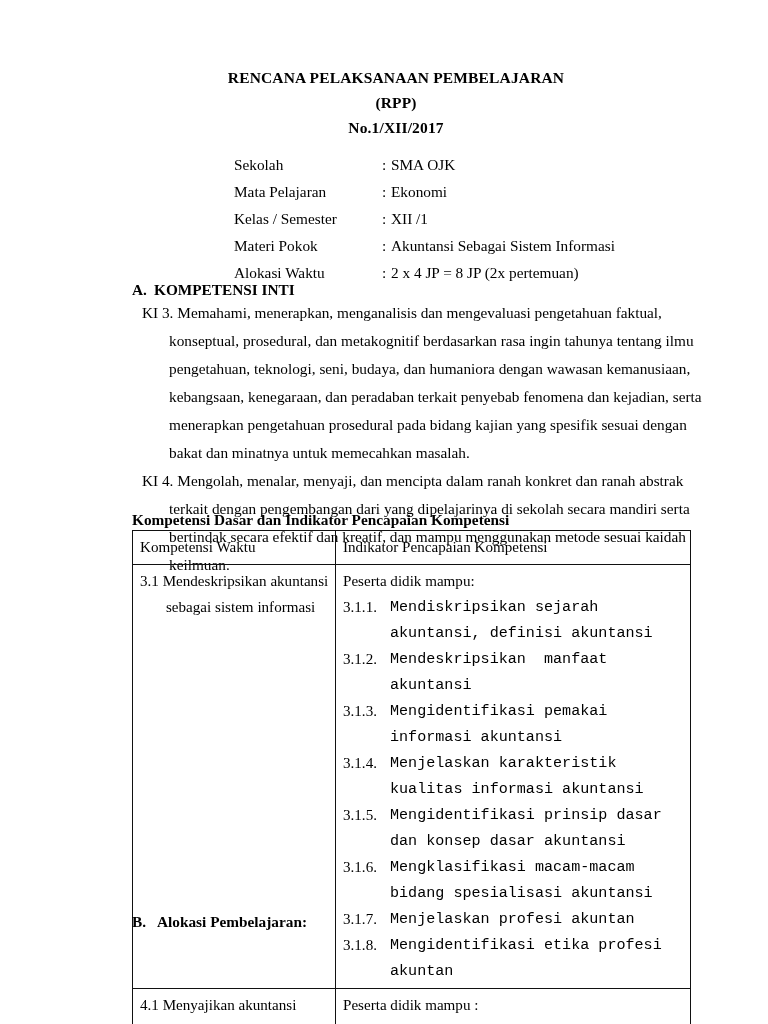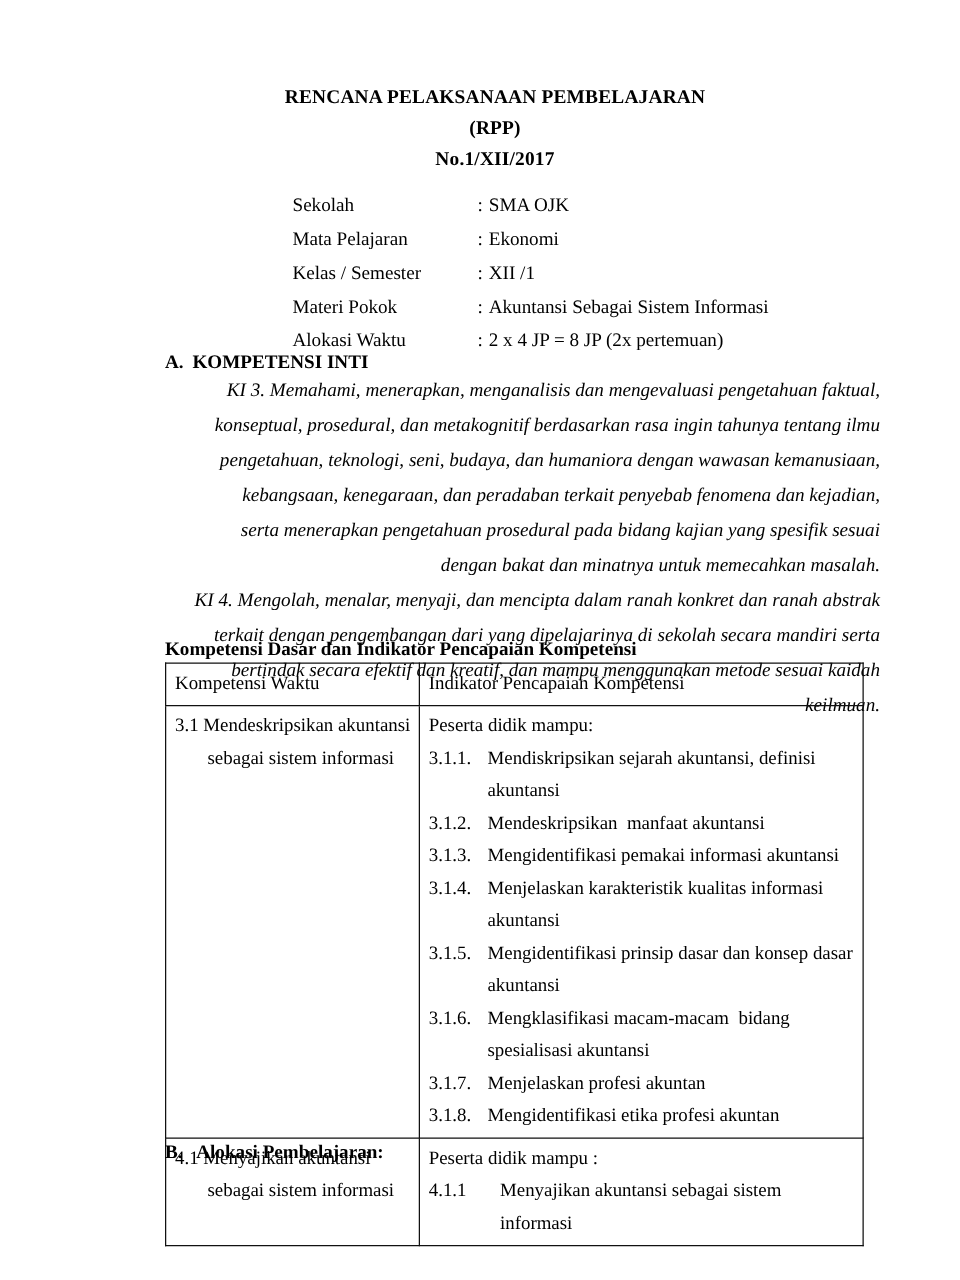"KI 3. Memahami, menerapkan, menganalisis" .ki-item { font-style: italic -> none; text-align: right -> left }
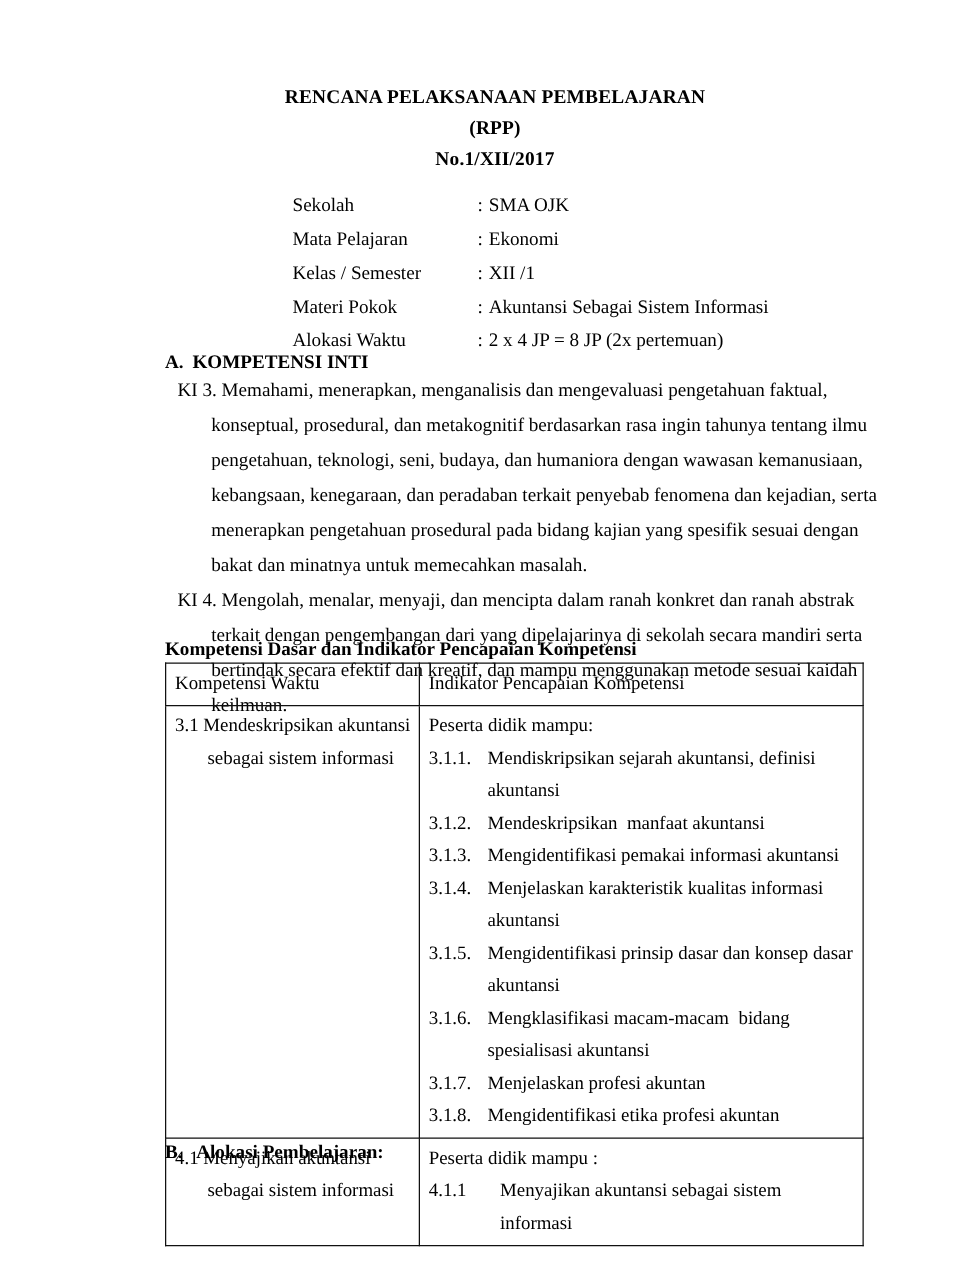"Mendiskripsikan sejarah akuntansi," .ind-txt { font-family: none -> Liberation Mono, monospace }
